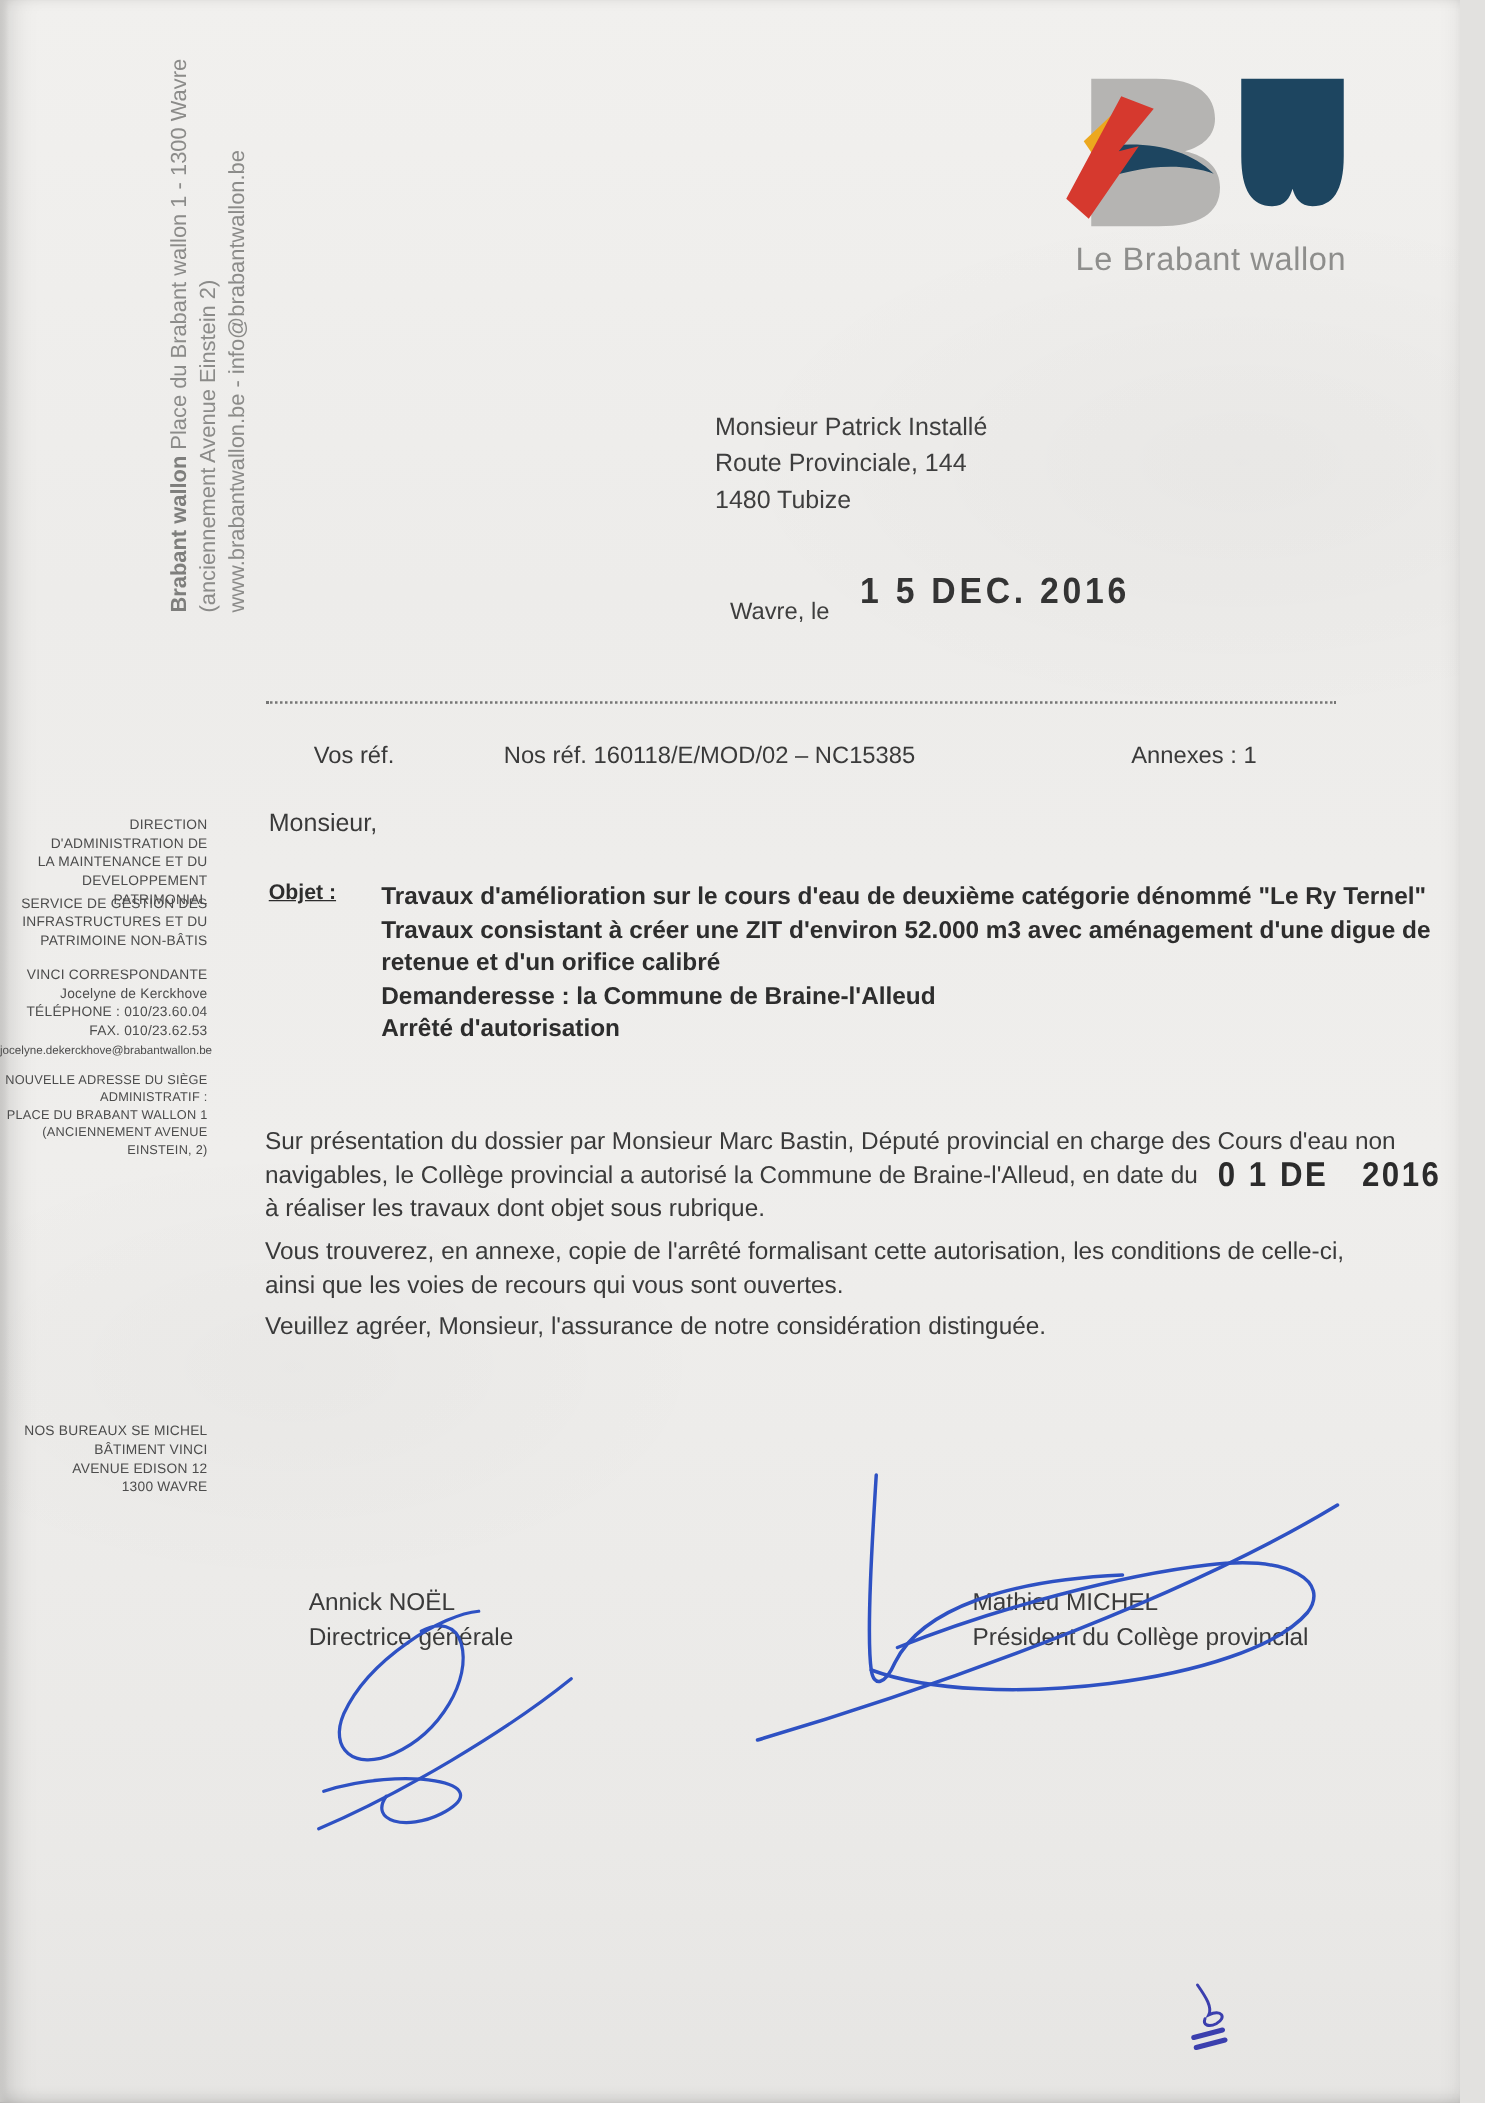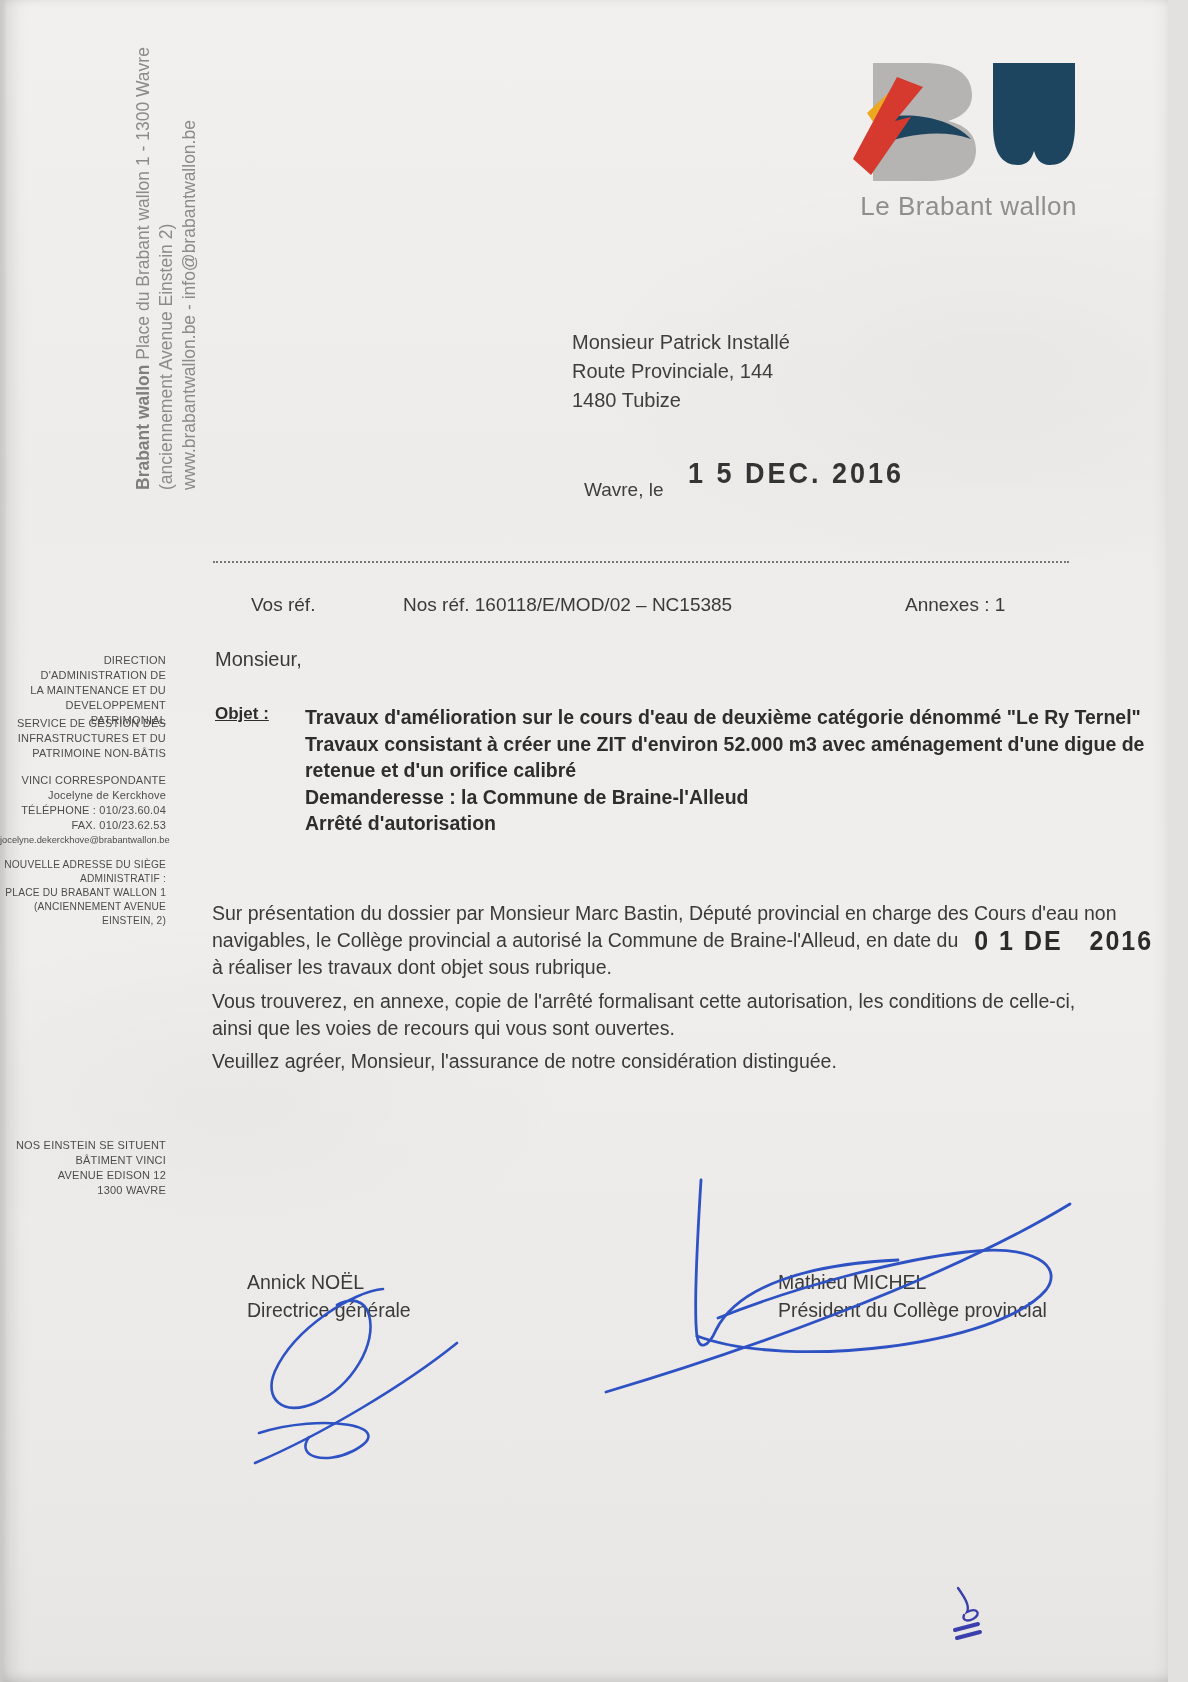"NOS EINSTEIN SE SITUENT" div { text: EINSTEIN SE SITUENT -> BUREAUX SE MICHEL }
